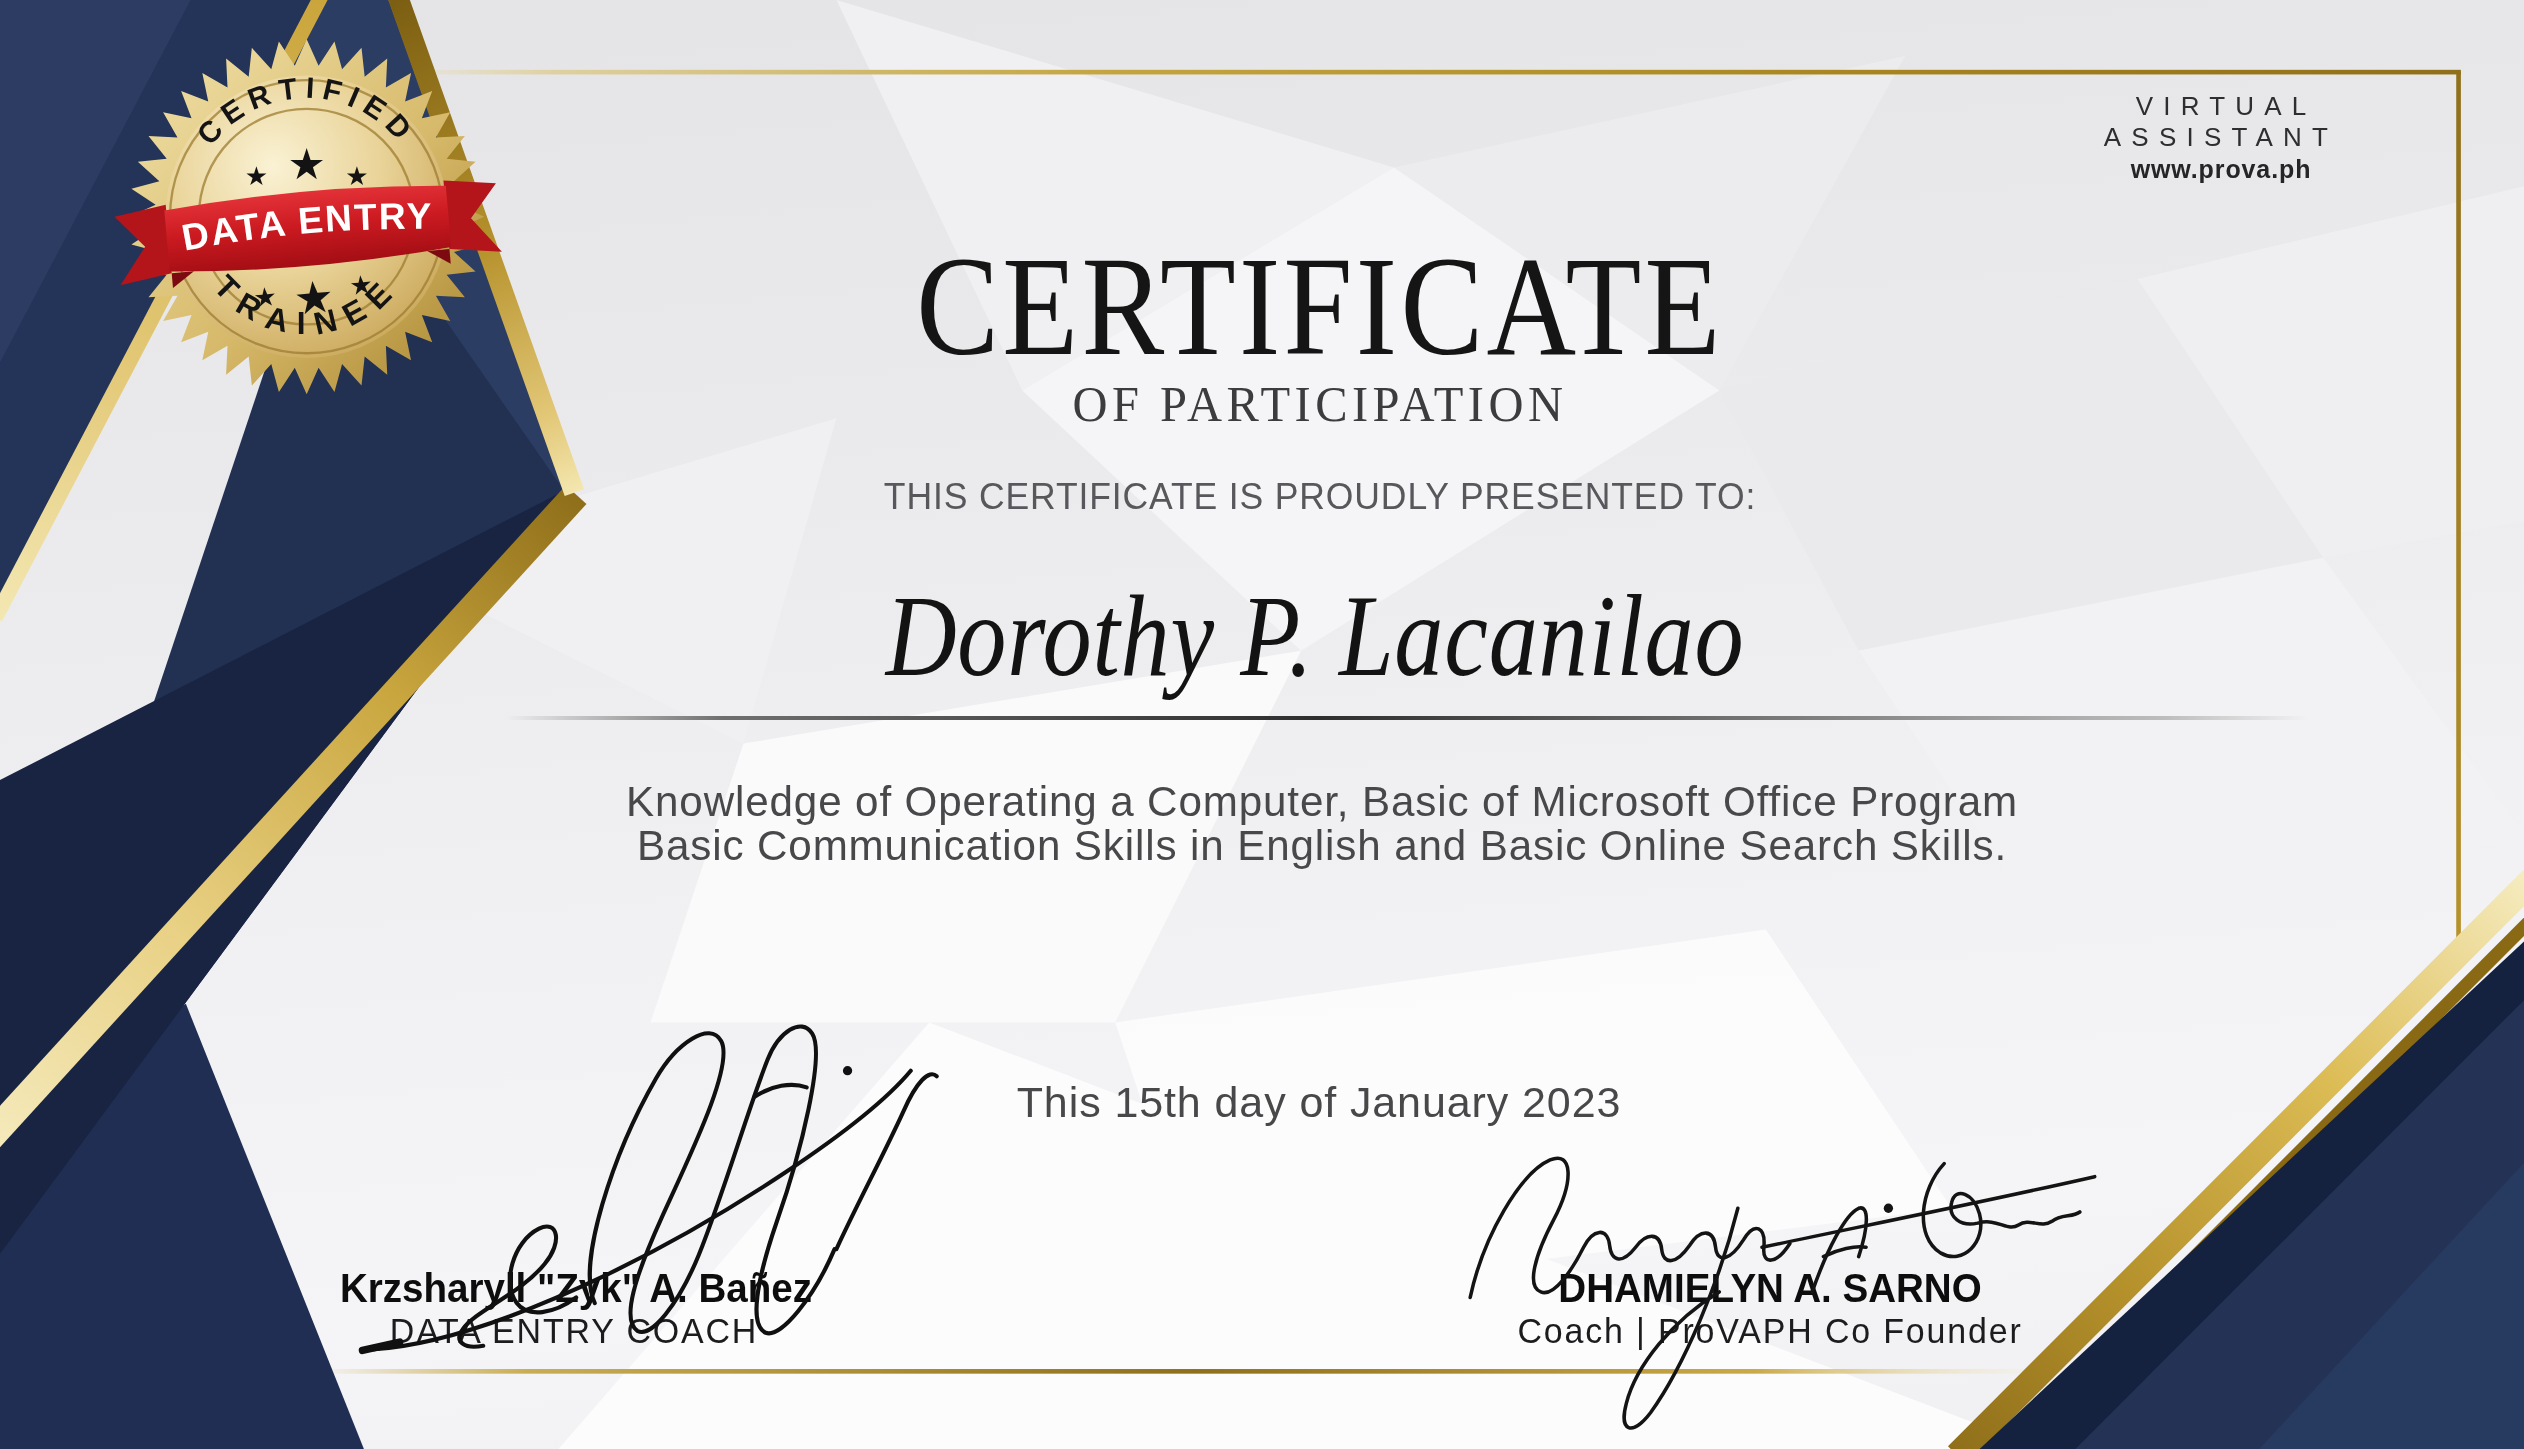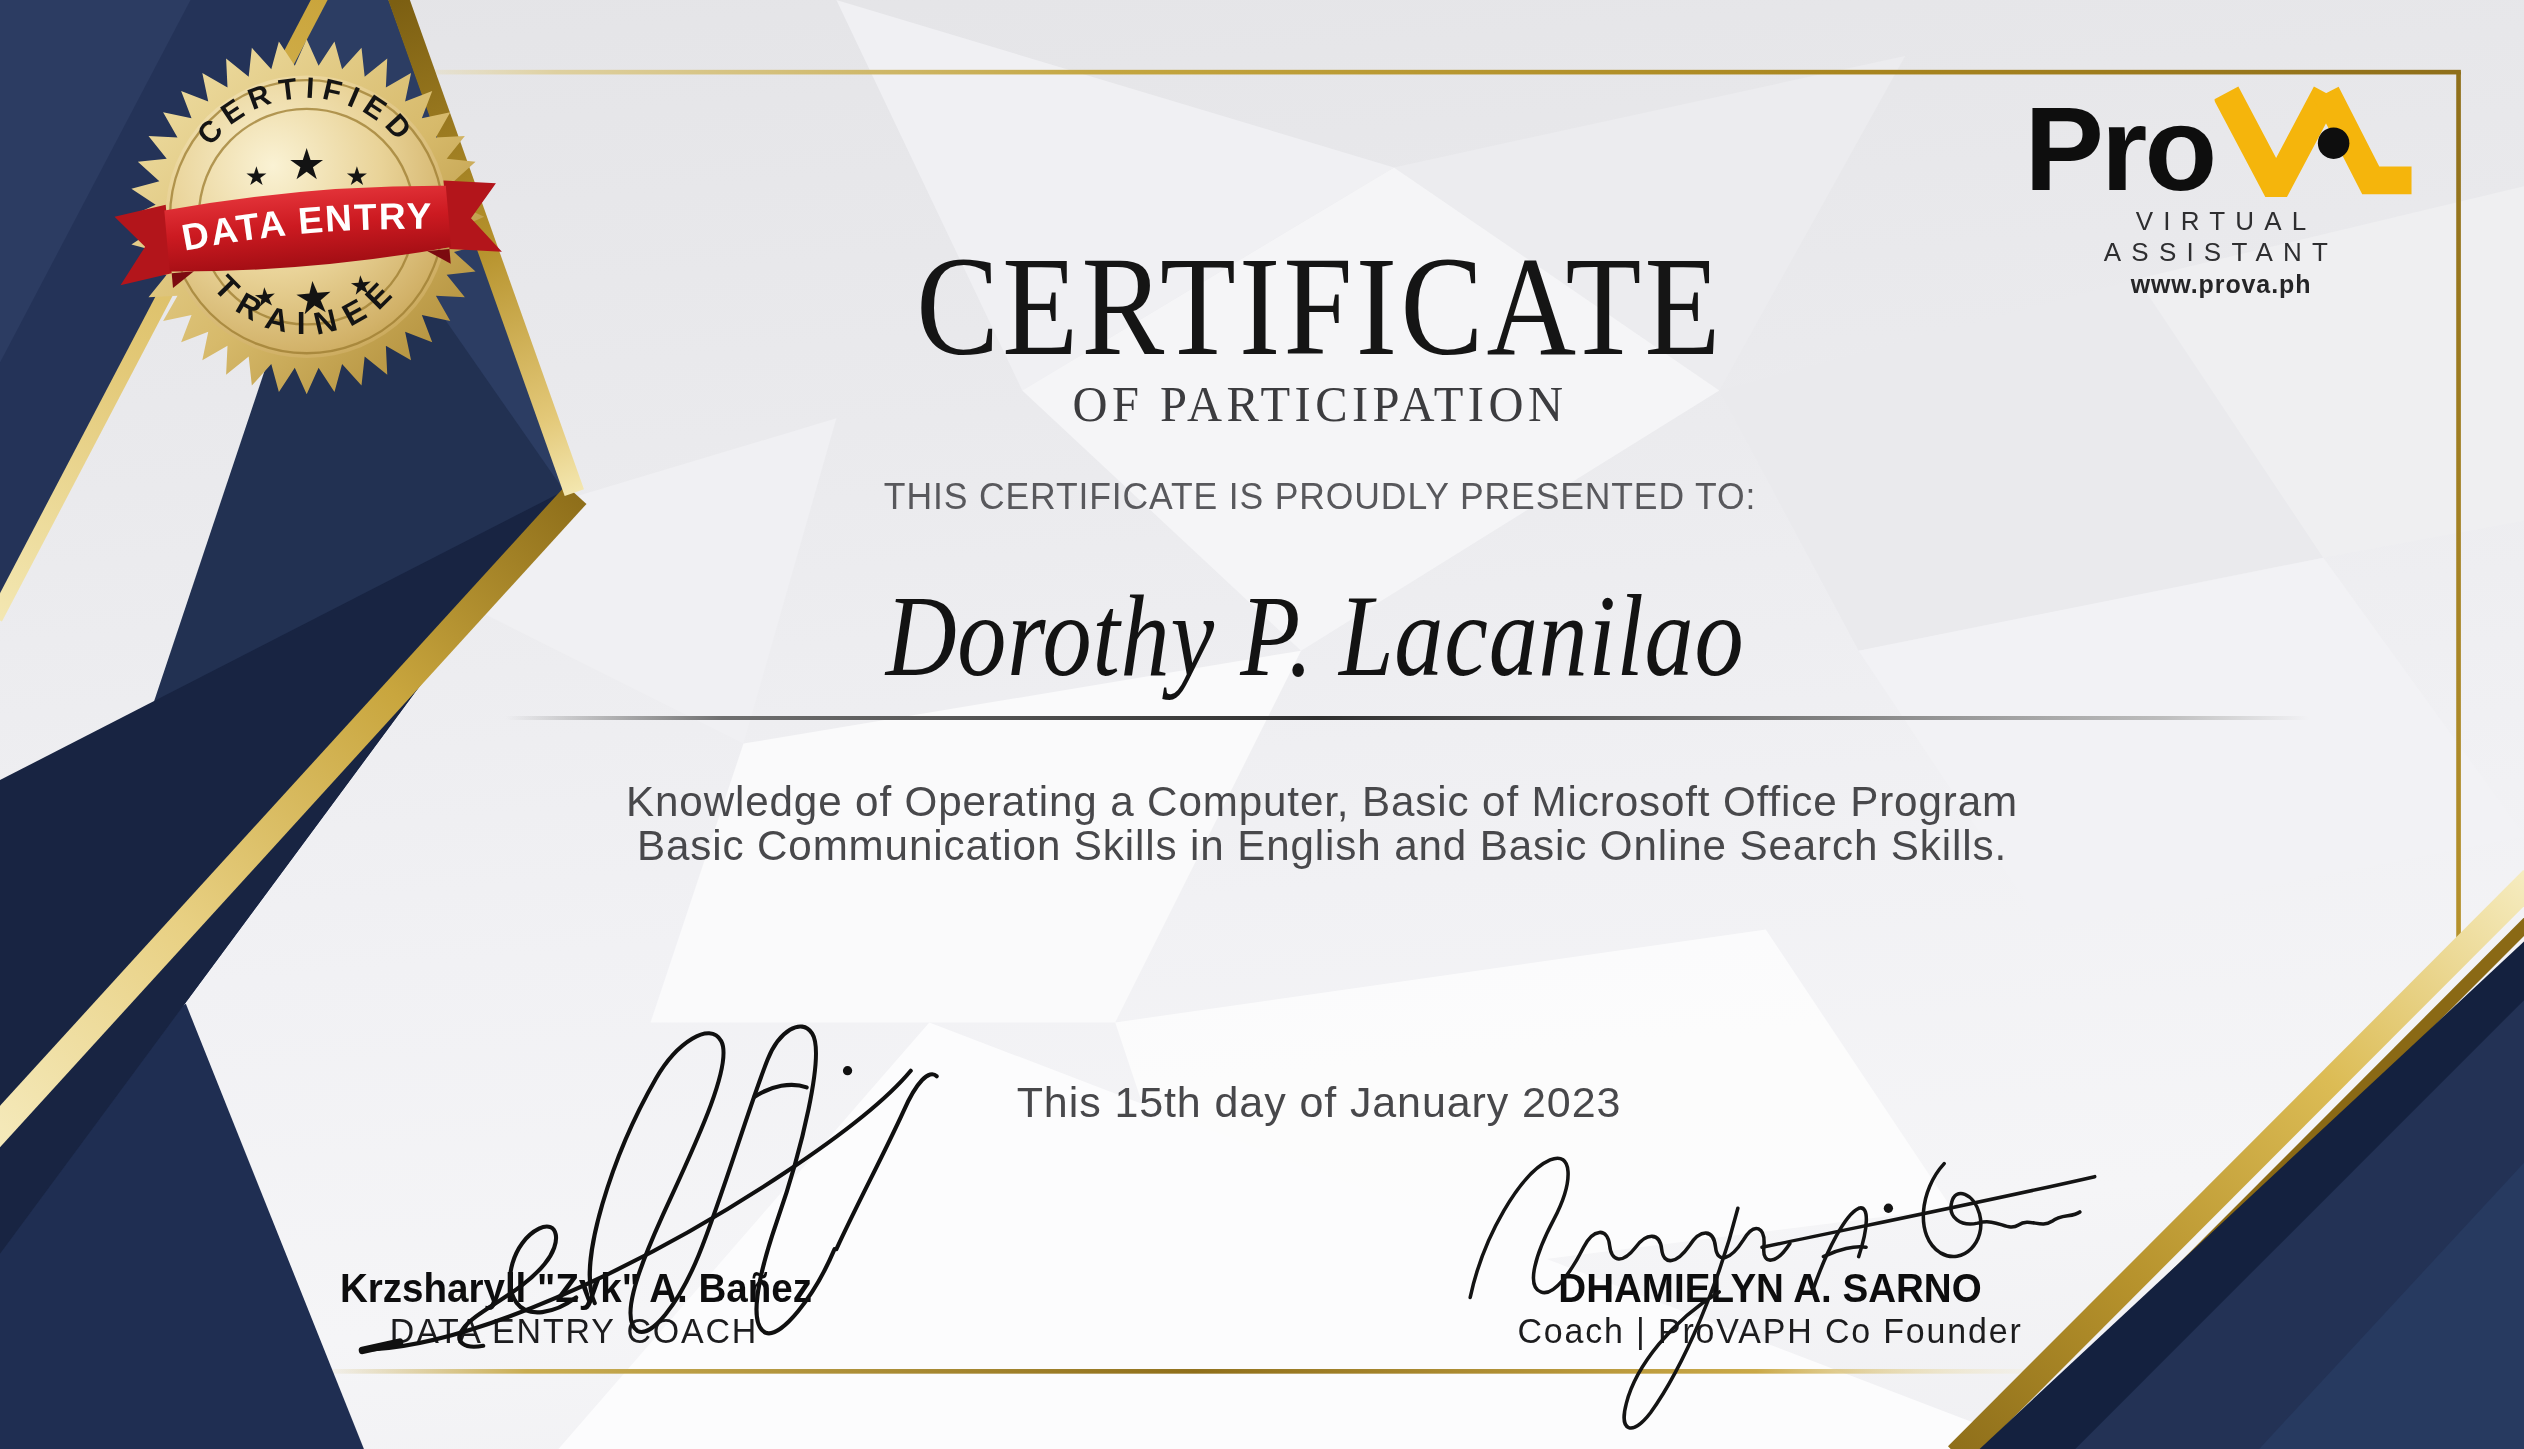"Pro" div.logo-row { html: <div> <span>Pro</span> <svg> <g> <path></path> <path></path> </g> <circle></circle> </svg> </div> -> none }
